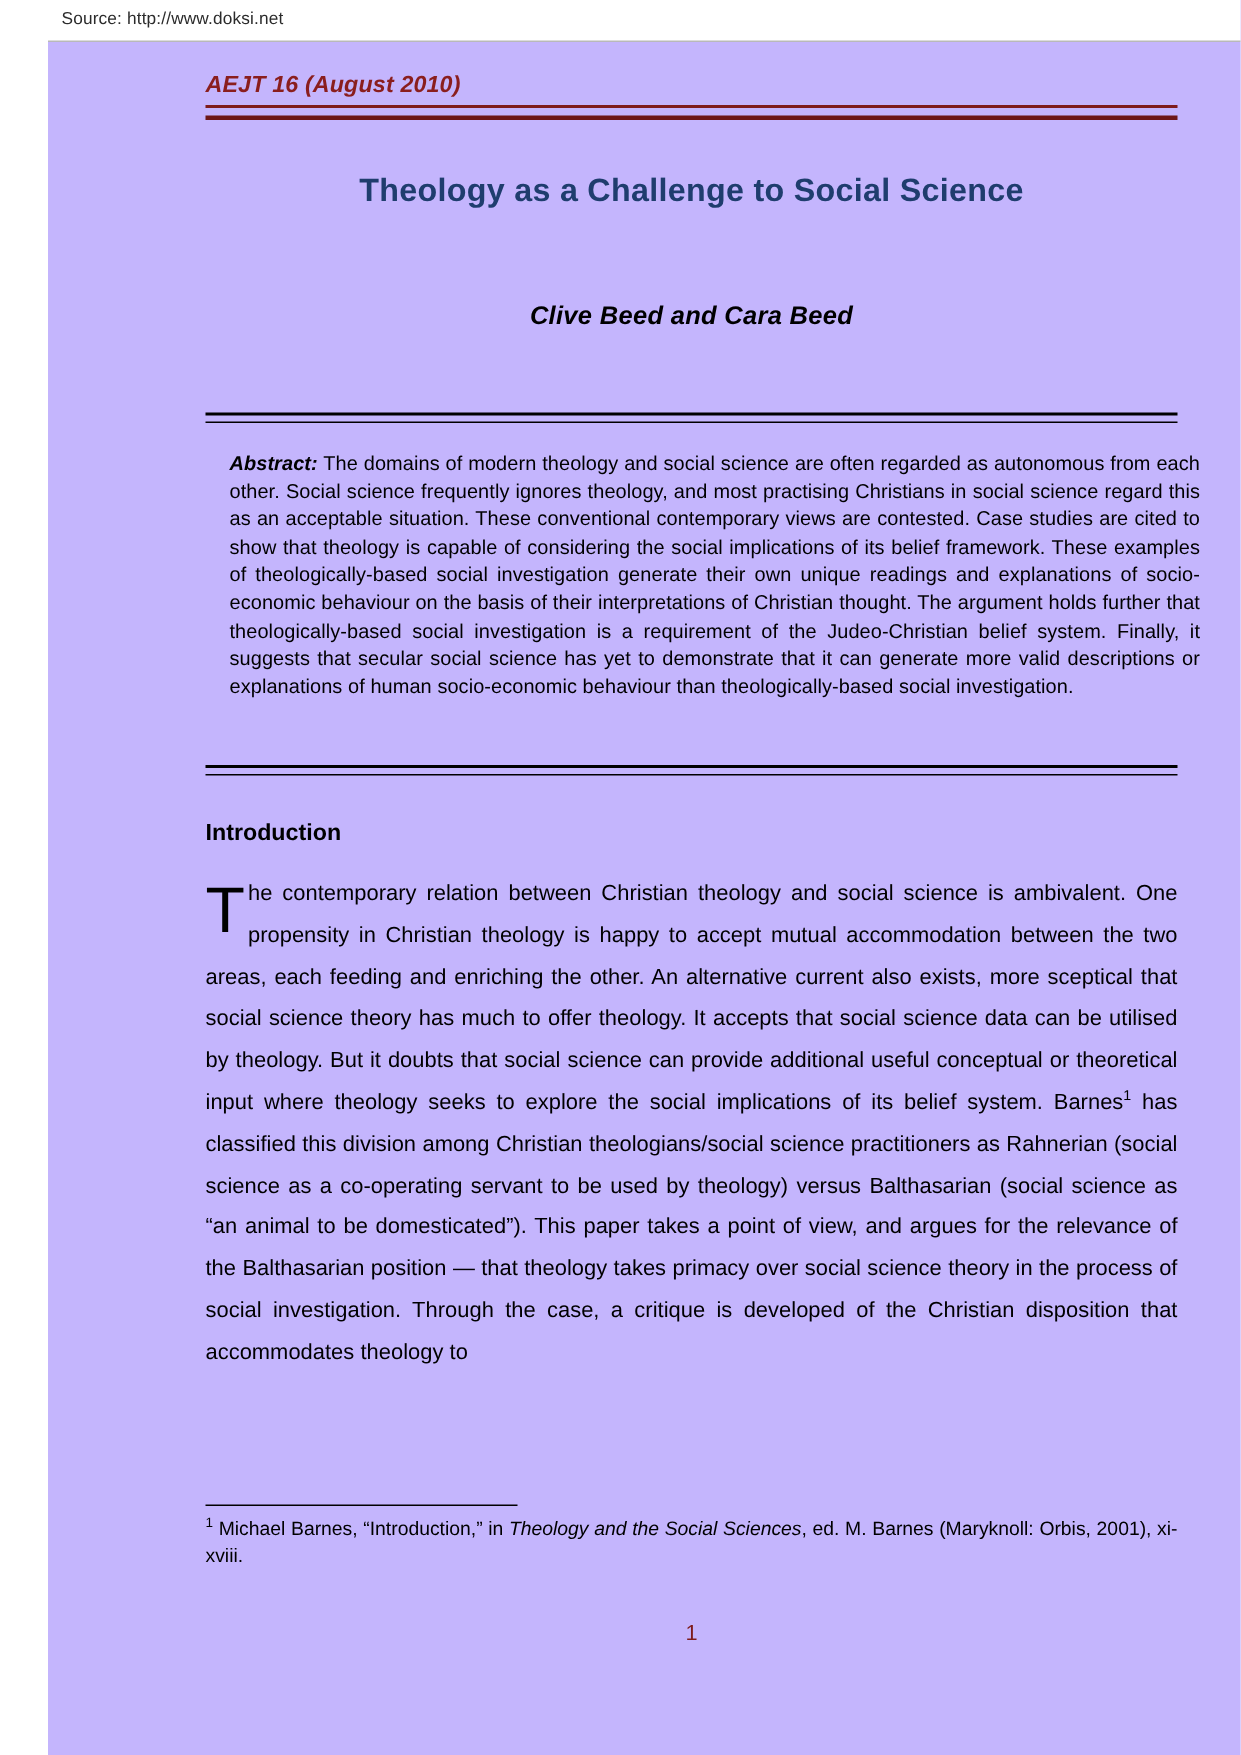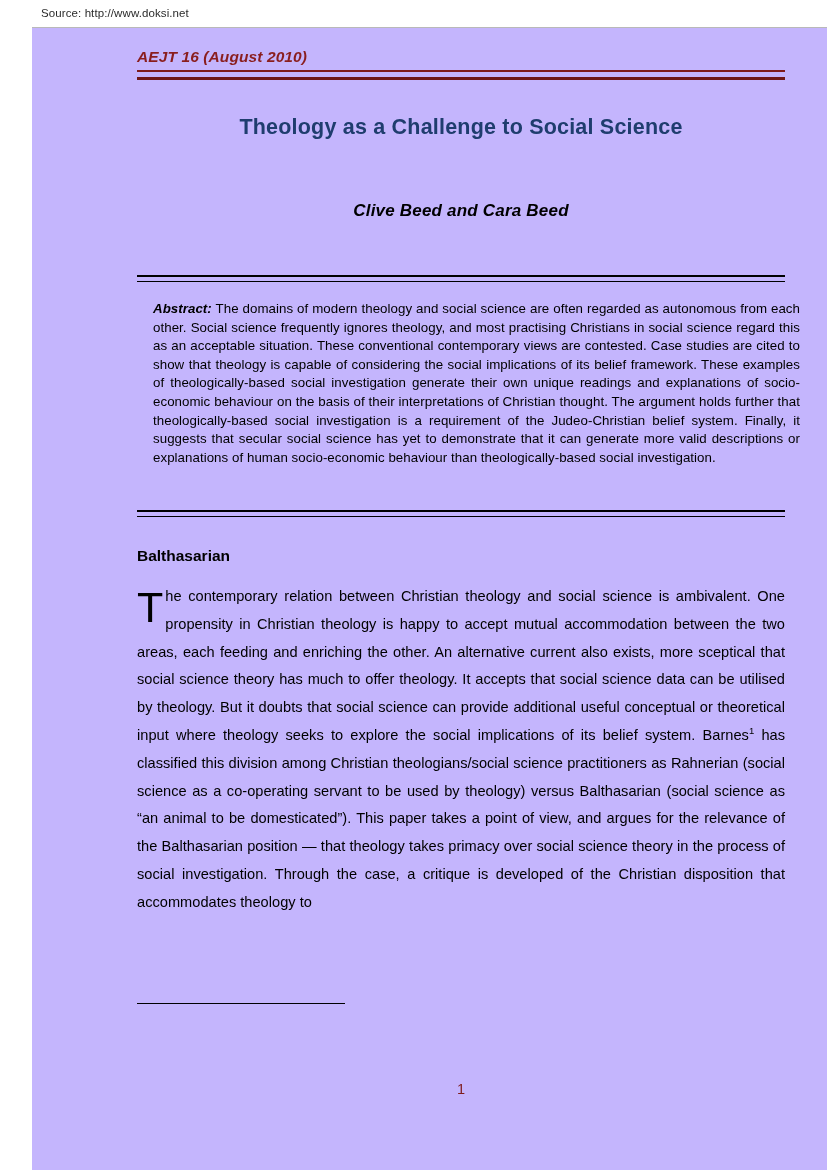"Balthasarian" div { text: Balthasarian -> Introduction }
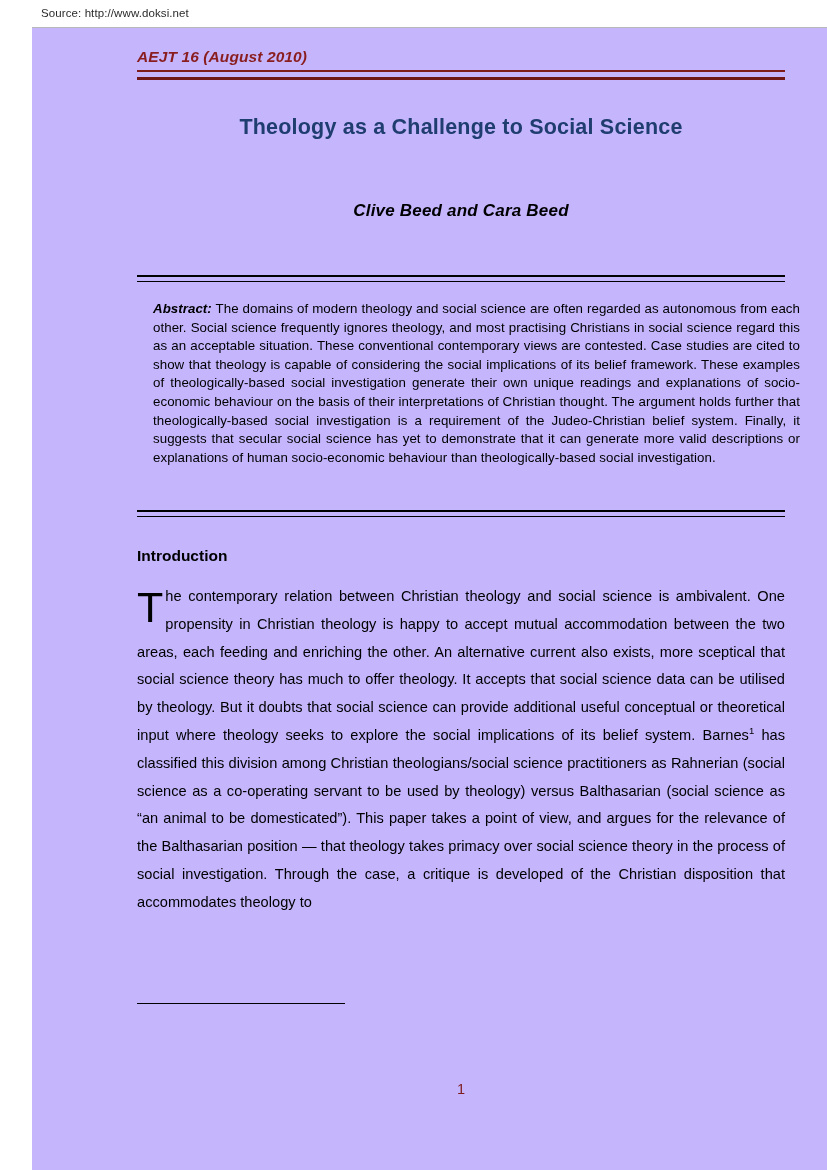"1 Michael Barnes, “Introduction,” in" div { html: none -> <div> <sup>1</sup><span> Michael Barnes, “Introduction,” in </span><span>Theology and the Social Sciences</span><span>, ed. M. Barnes (Maryknoll: Orbis, 2001), xi-xviii.</span> </div> }
